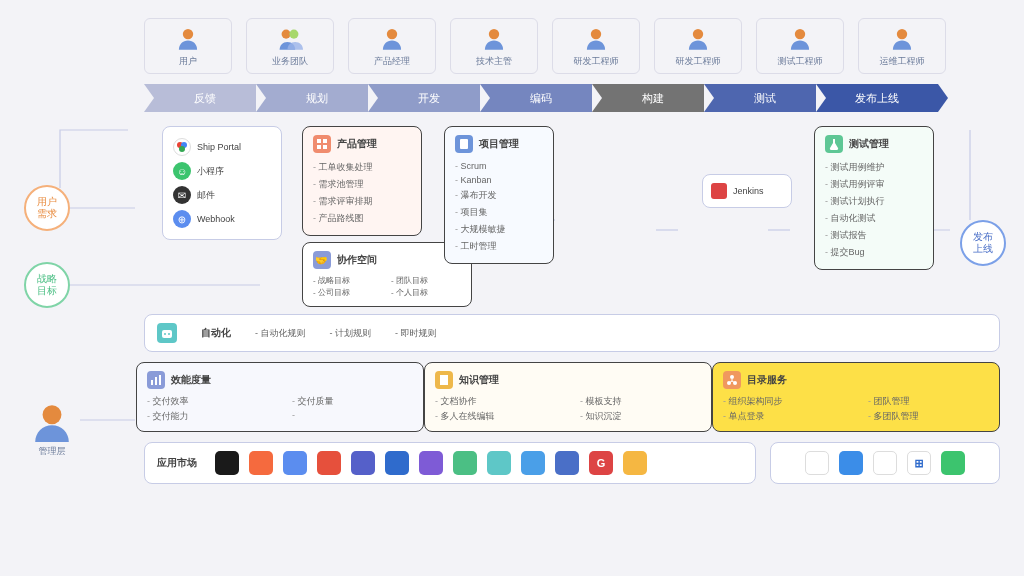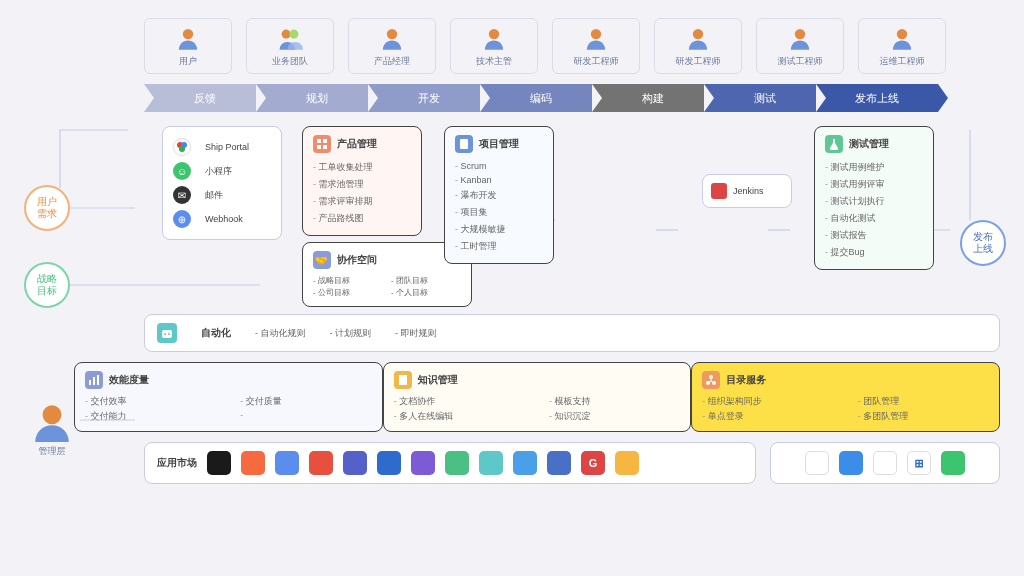"Ship Portal" .b-channels .row { gap: 14px -> 6px }
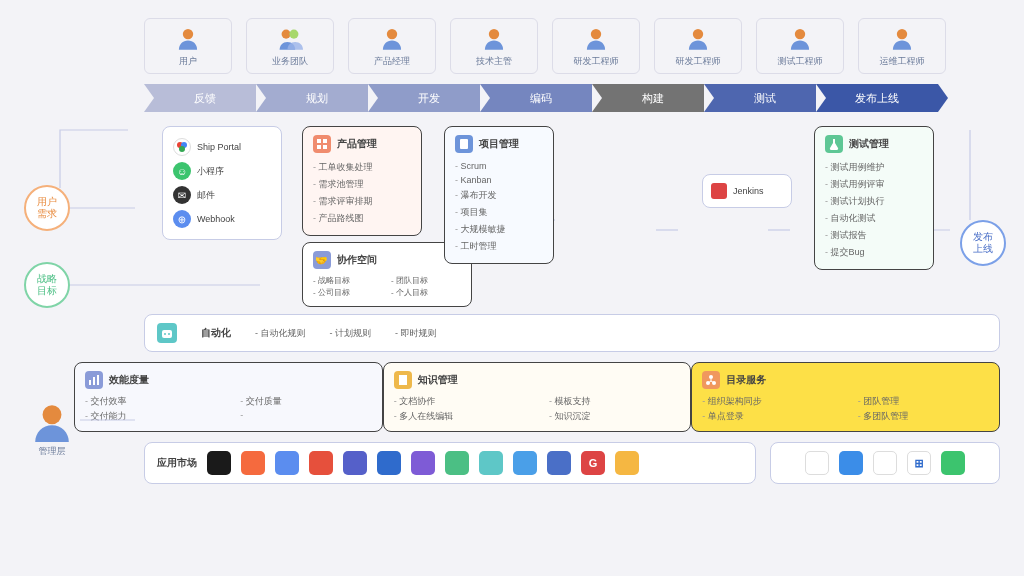"效能度量" .bottom3 { margin-left: 50px -> 112px }
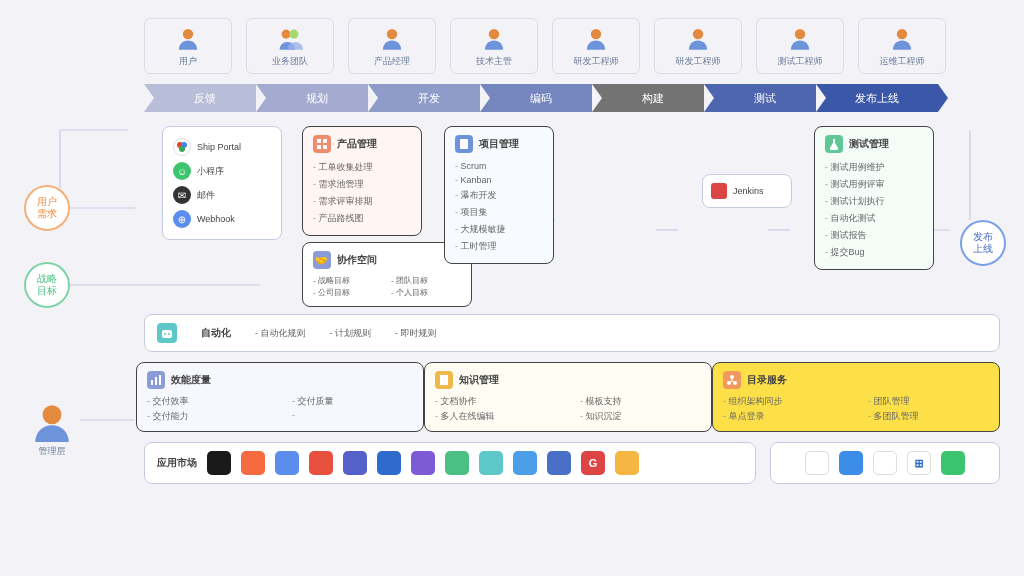"应用市场" .mk-left .ttl { margin-right: none -> 8px }
